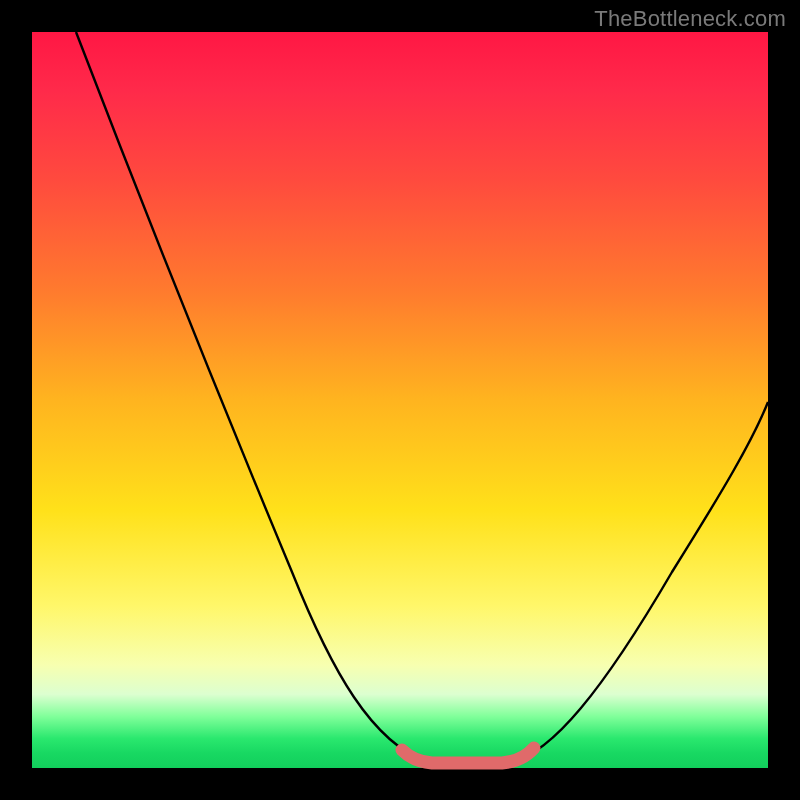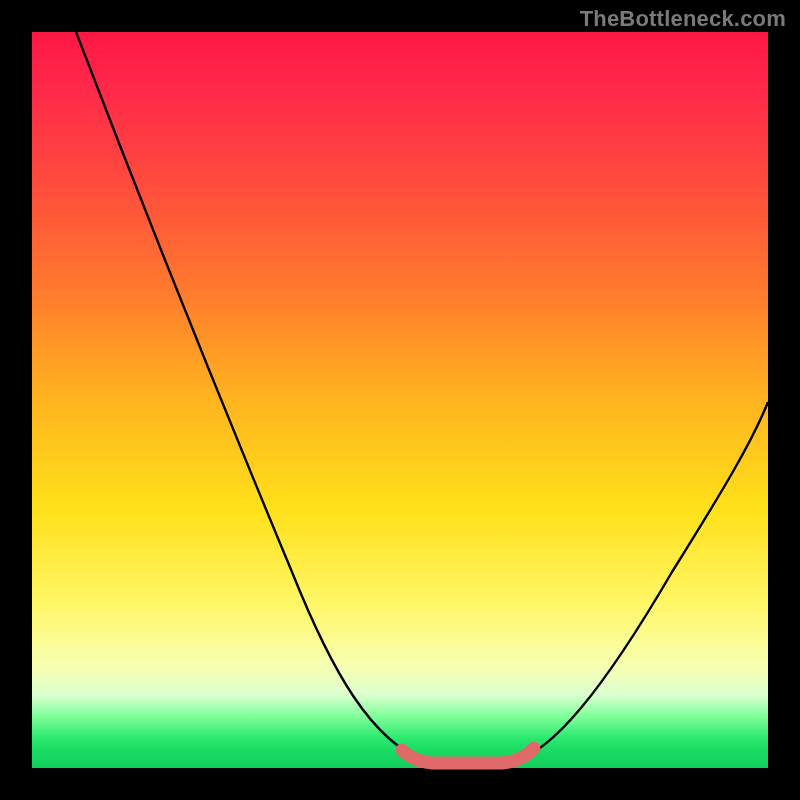"TheBottleneck.com" .watermark { font-weight: 700 -> 400 }
